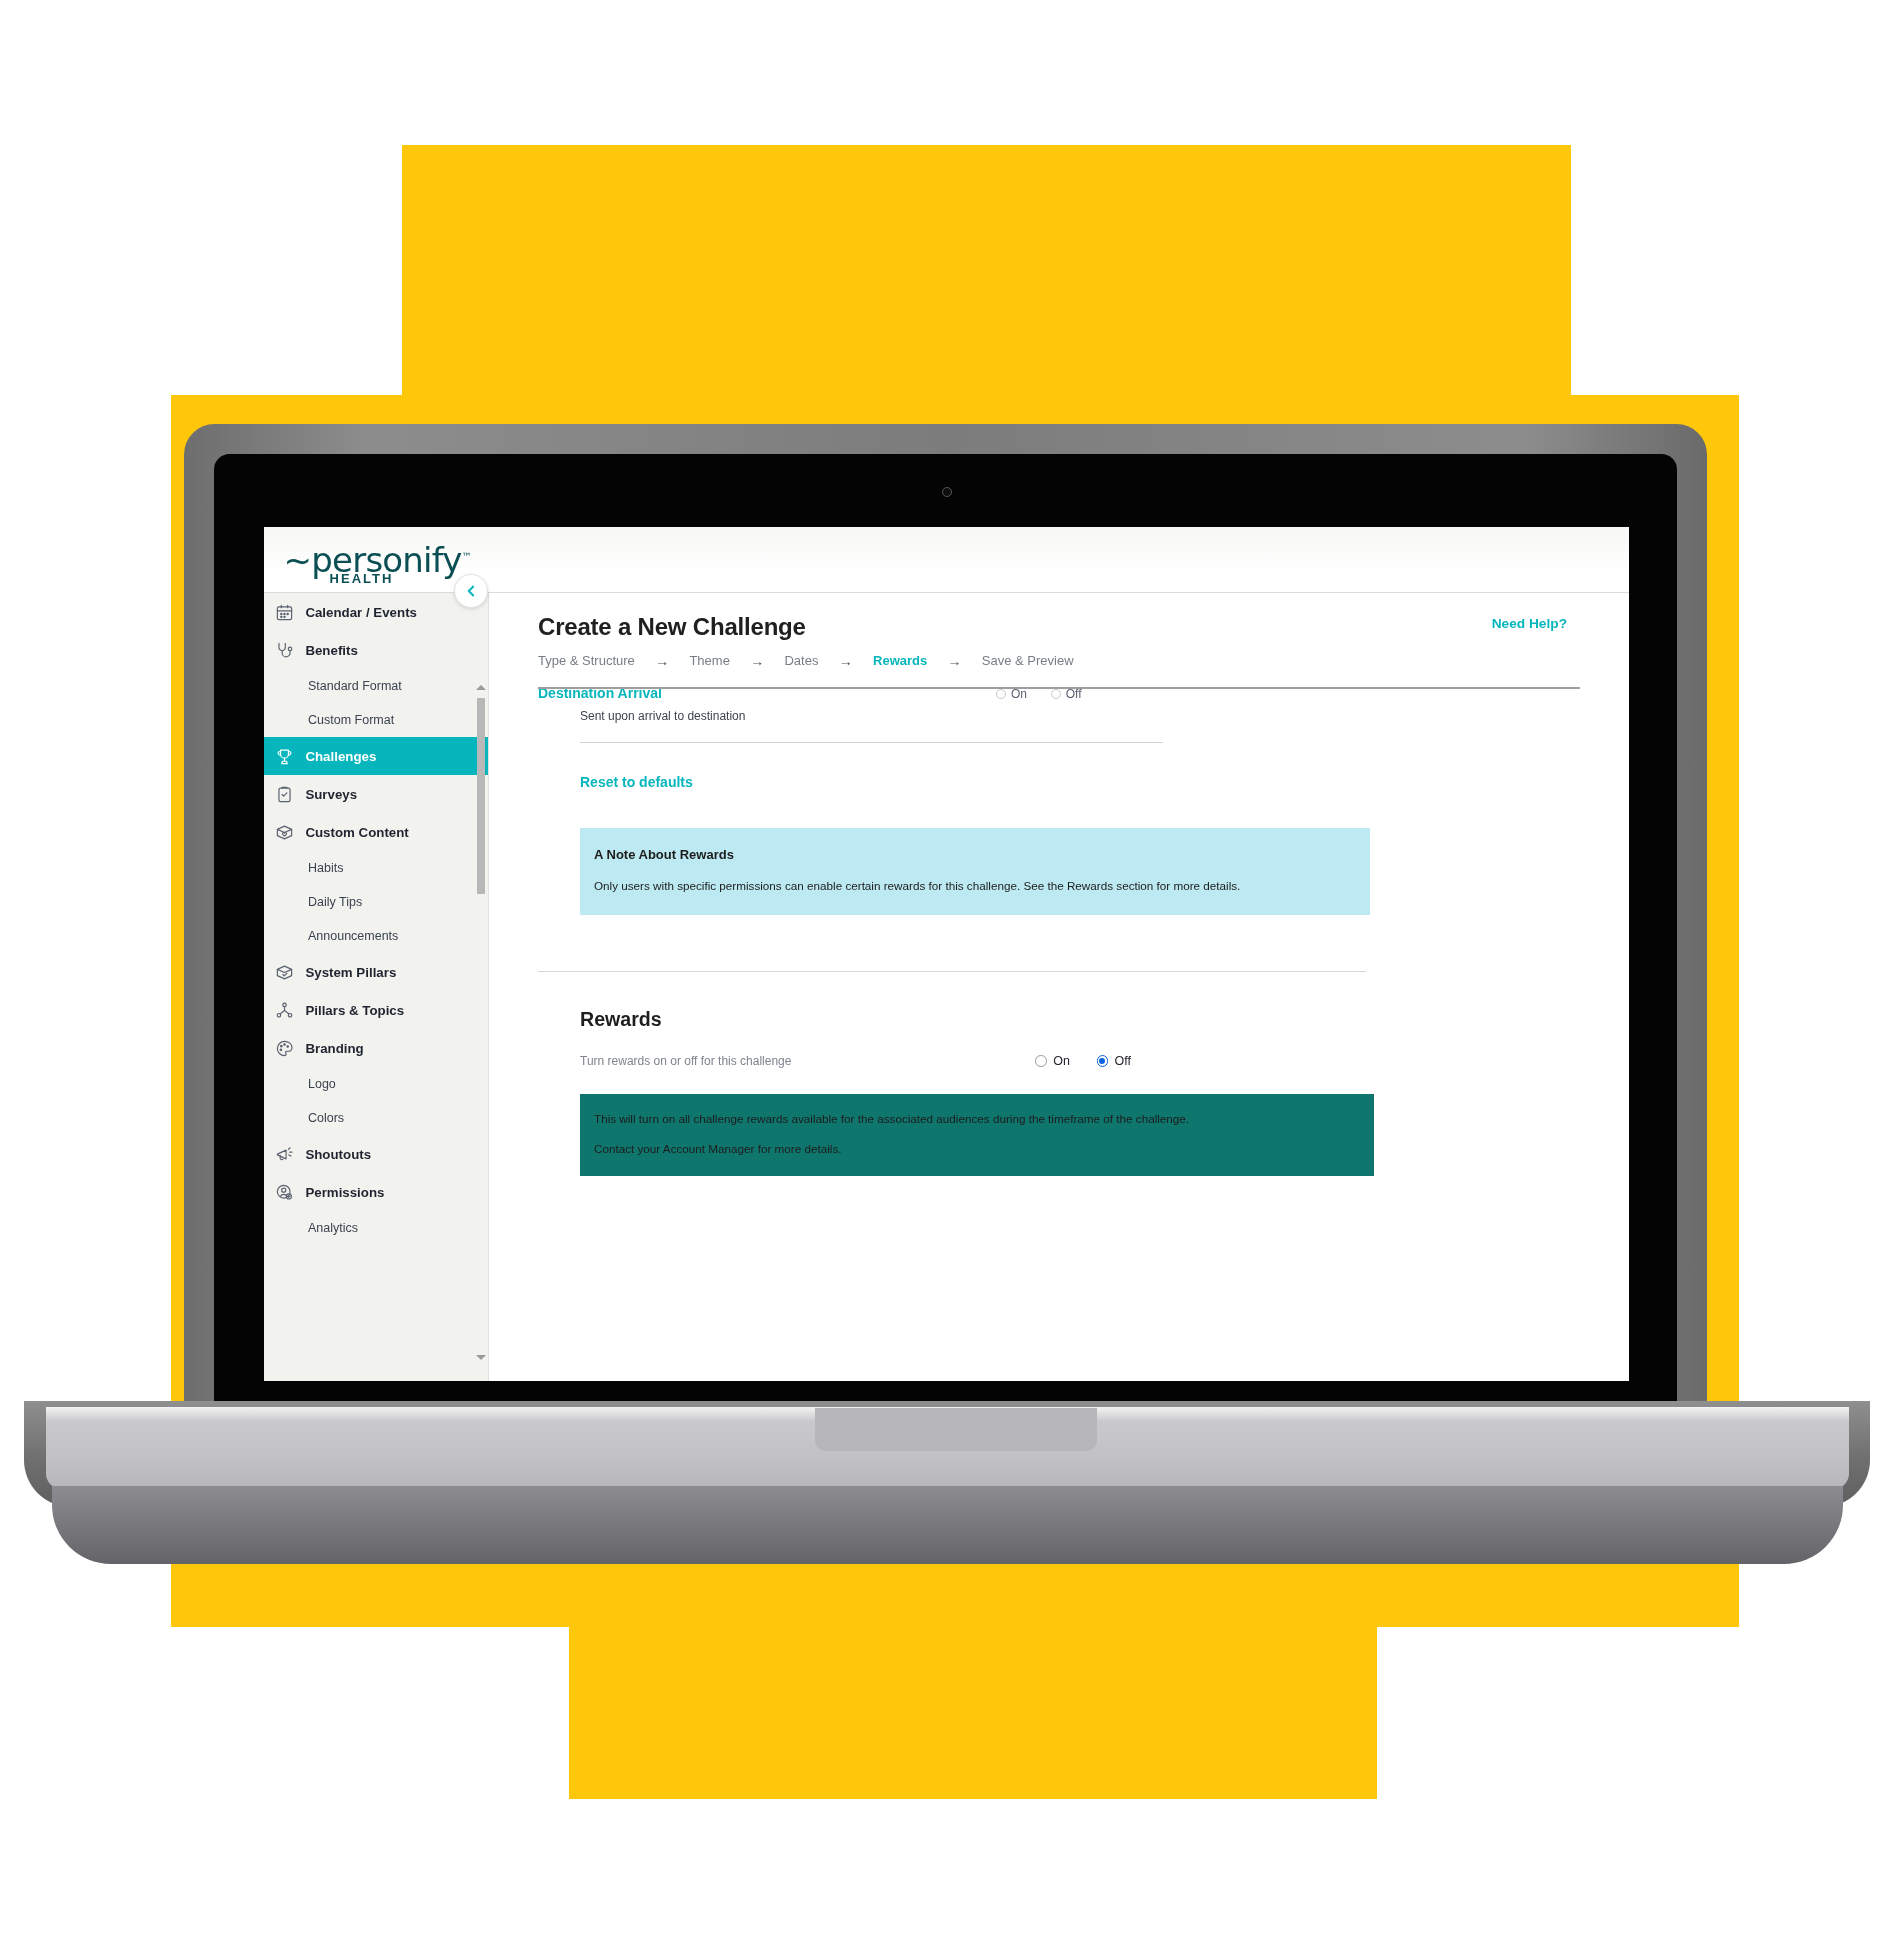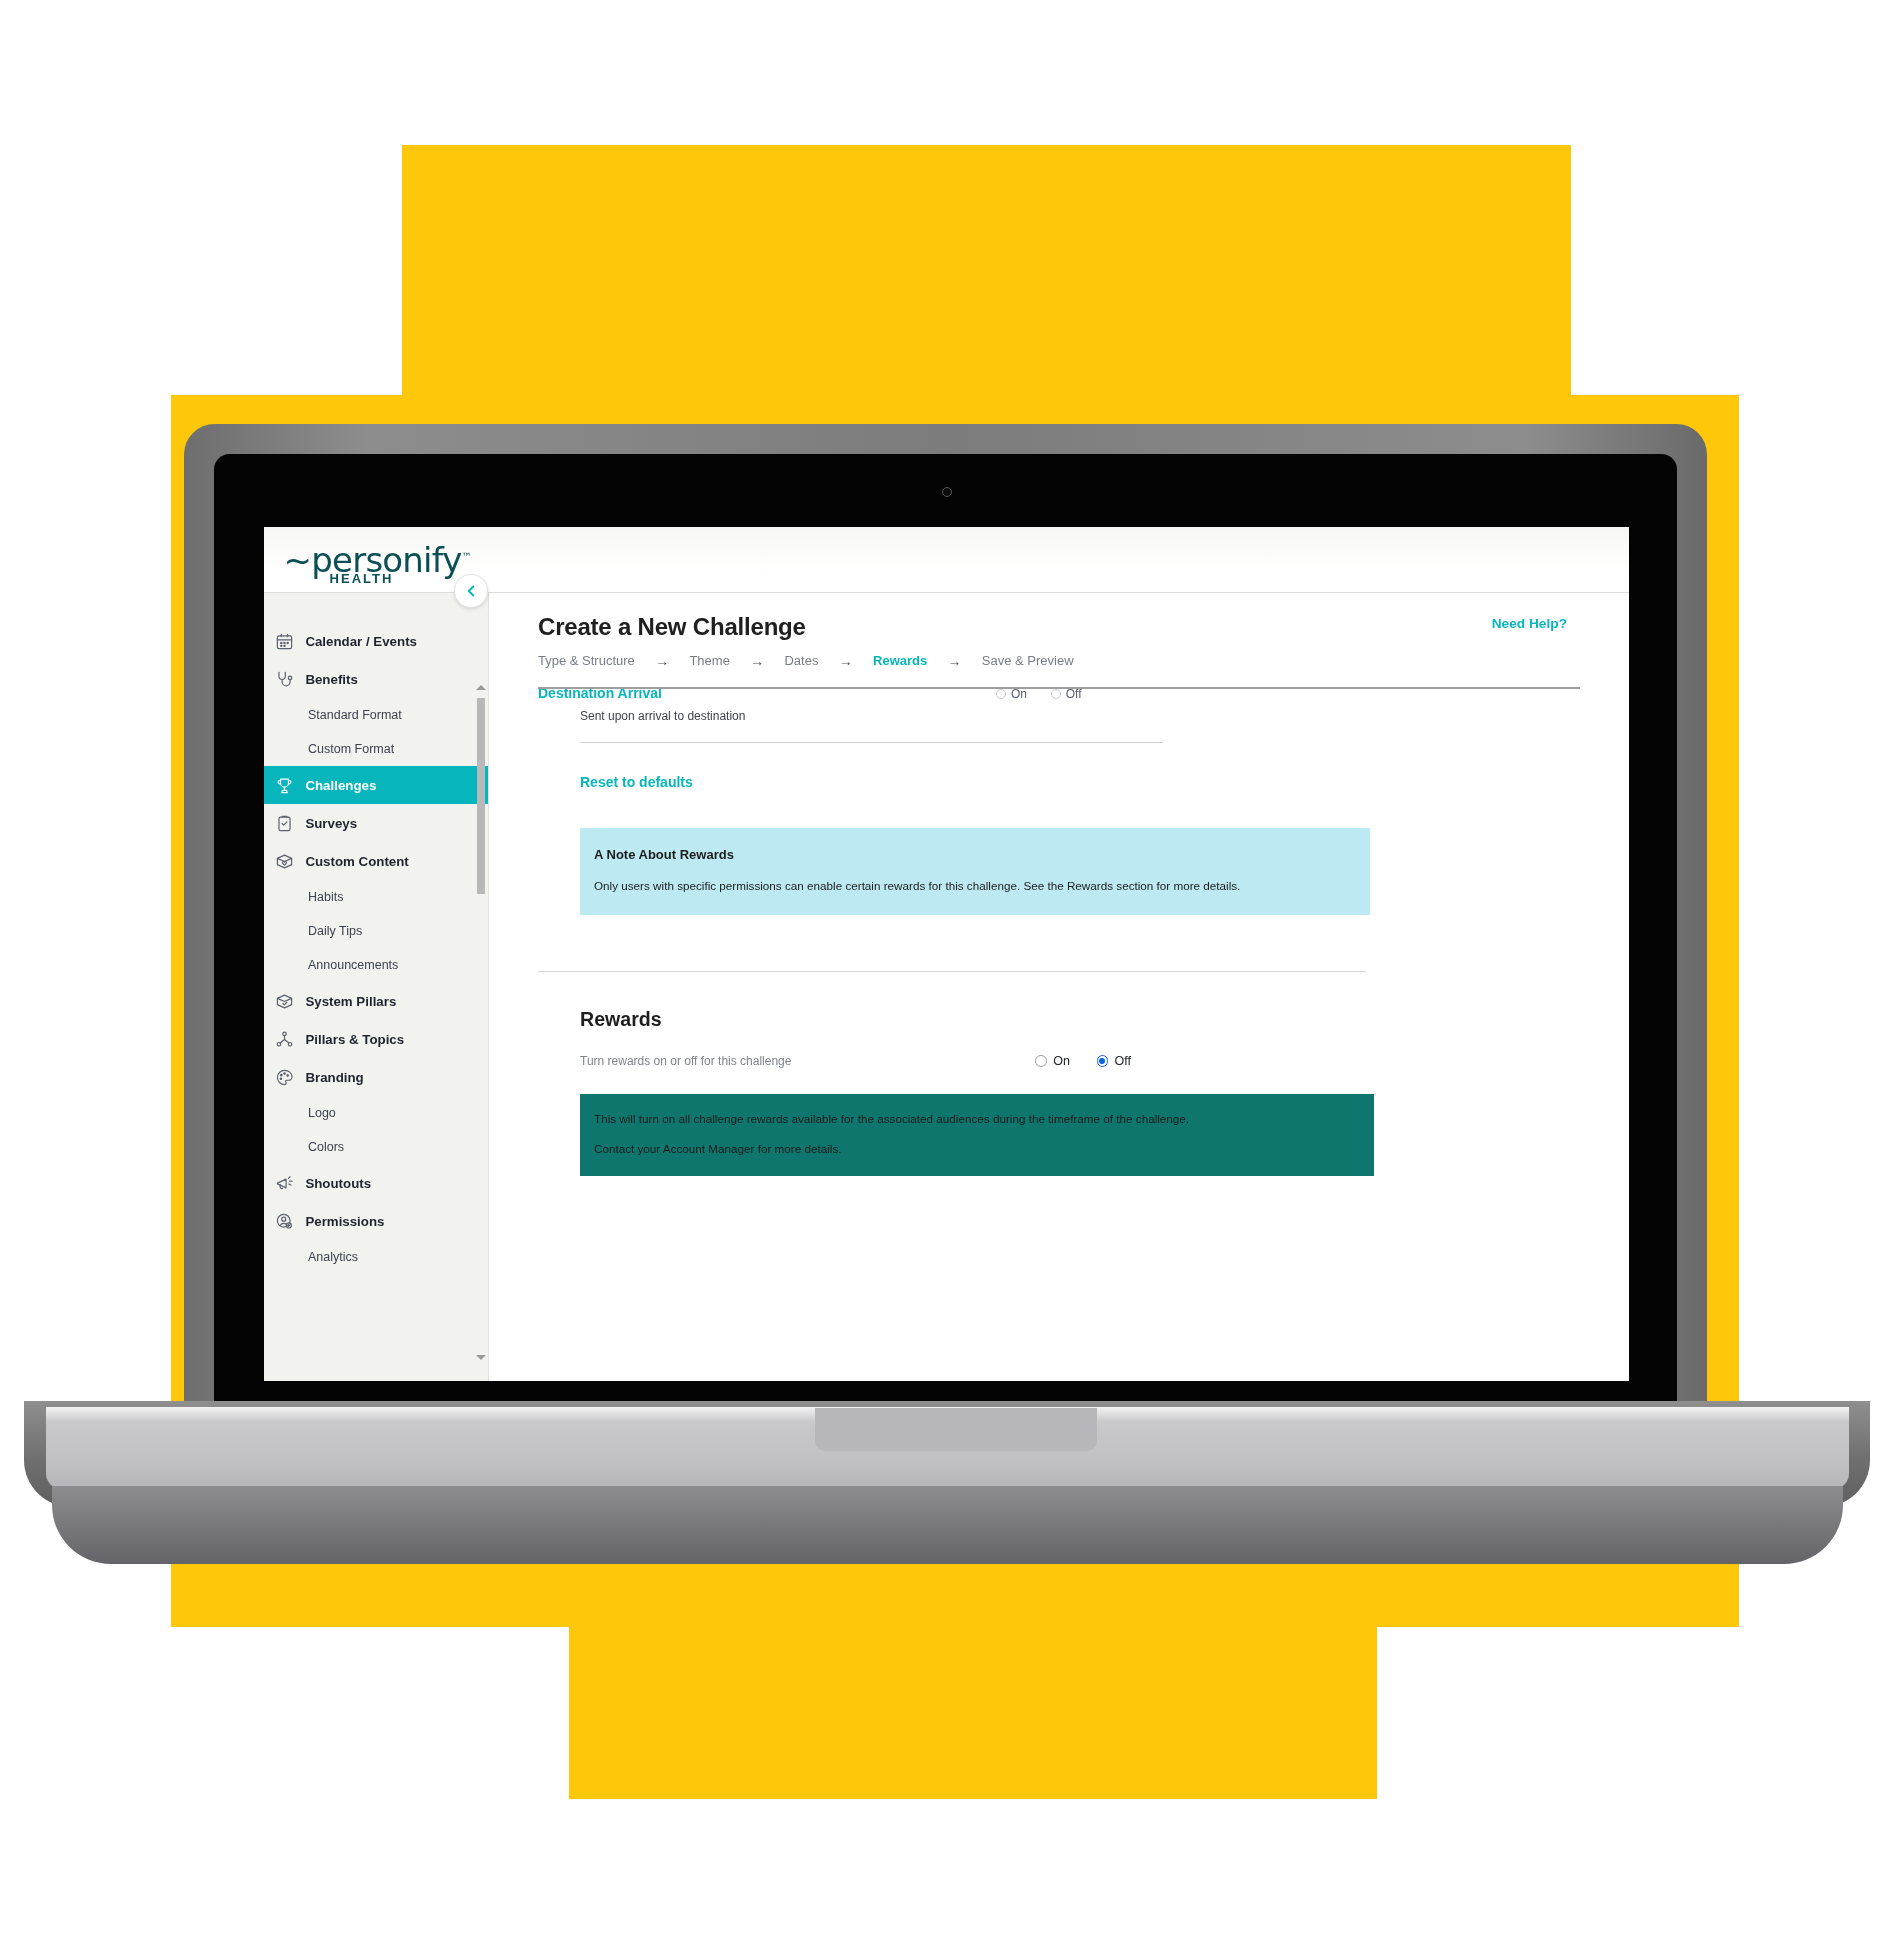"Calendar / Events" .nav-list { padding-top: 29px -> none }
